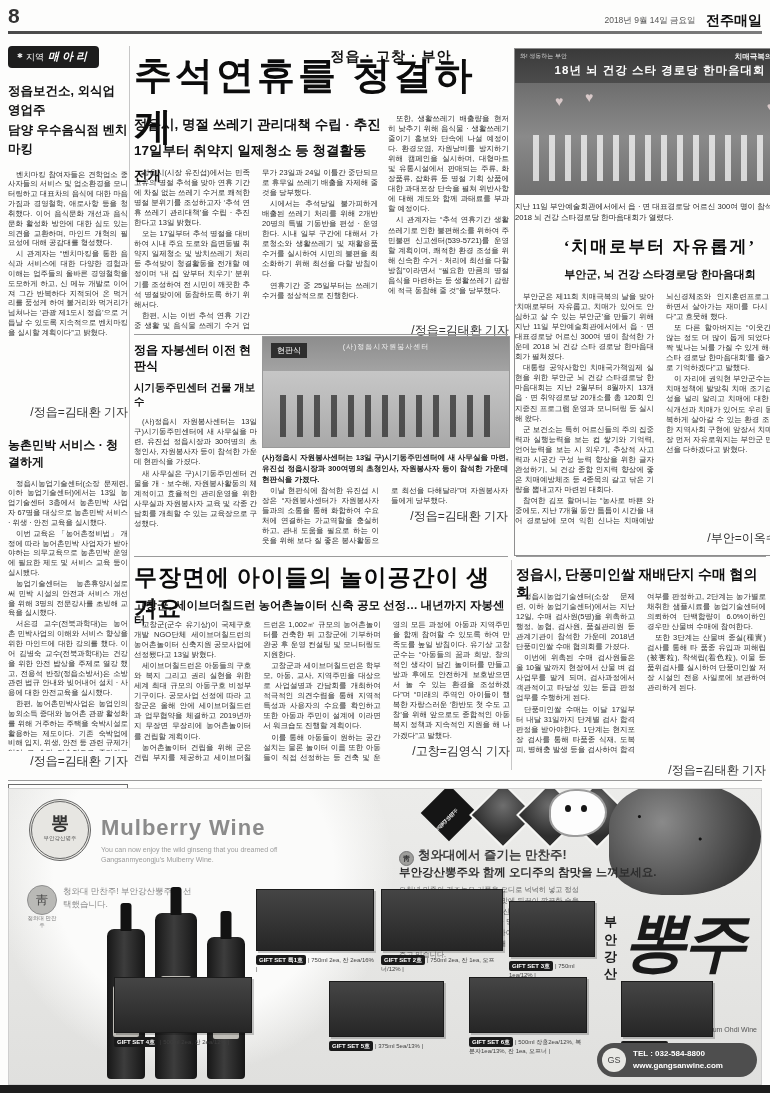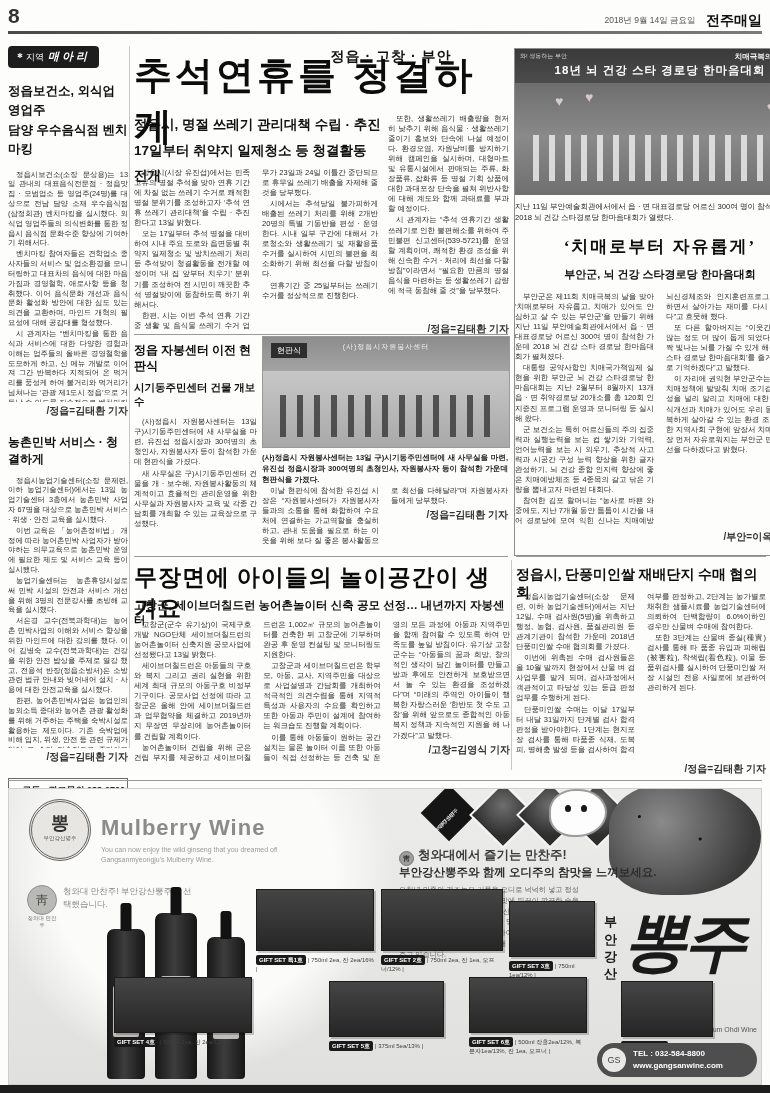"정읍시보건소(소장 문상용)는 13일 관내의 대표음식전문점" p { html: <p>정읍시보건소(소장 문상용)는 13일 관내의 대표음식전문점 · 정읍맛집 · 모범업소 등 영업주(24명)를 대상으로 전남 담양 소재 우수음식점(삼정회관) 벤치마킹을 실시했다. 외식업 영업주들의 의식변화를 통한 정읍시 음식점 문화수준 향상에 기여하기 위해서다.</p> -> none }
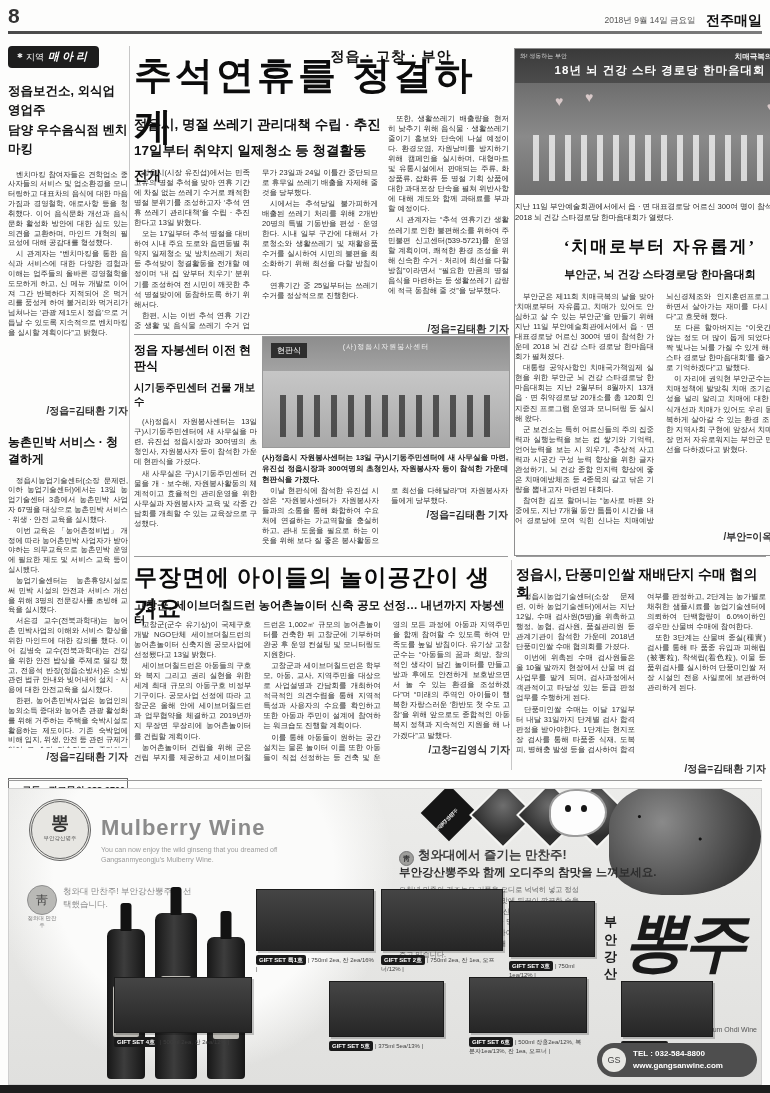"/정읍=김태환 기자" .byline { font-size: 10px -> 12px; font-weight: bold -> normal }
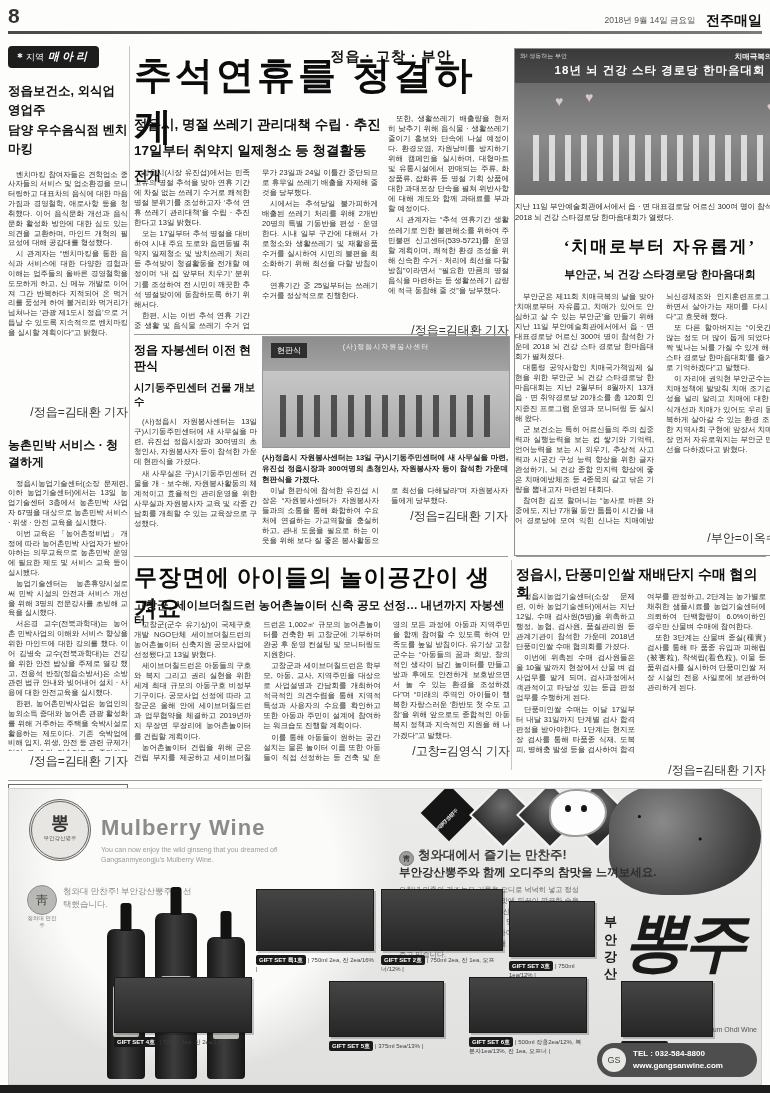"고창군과 세이브더칠드런은 학부모, 아동, 교사," p { text: 참여하는 -> 이라면서 }
